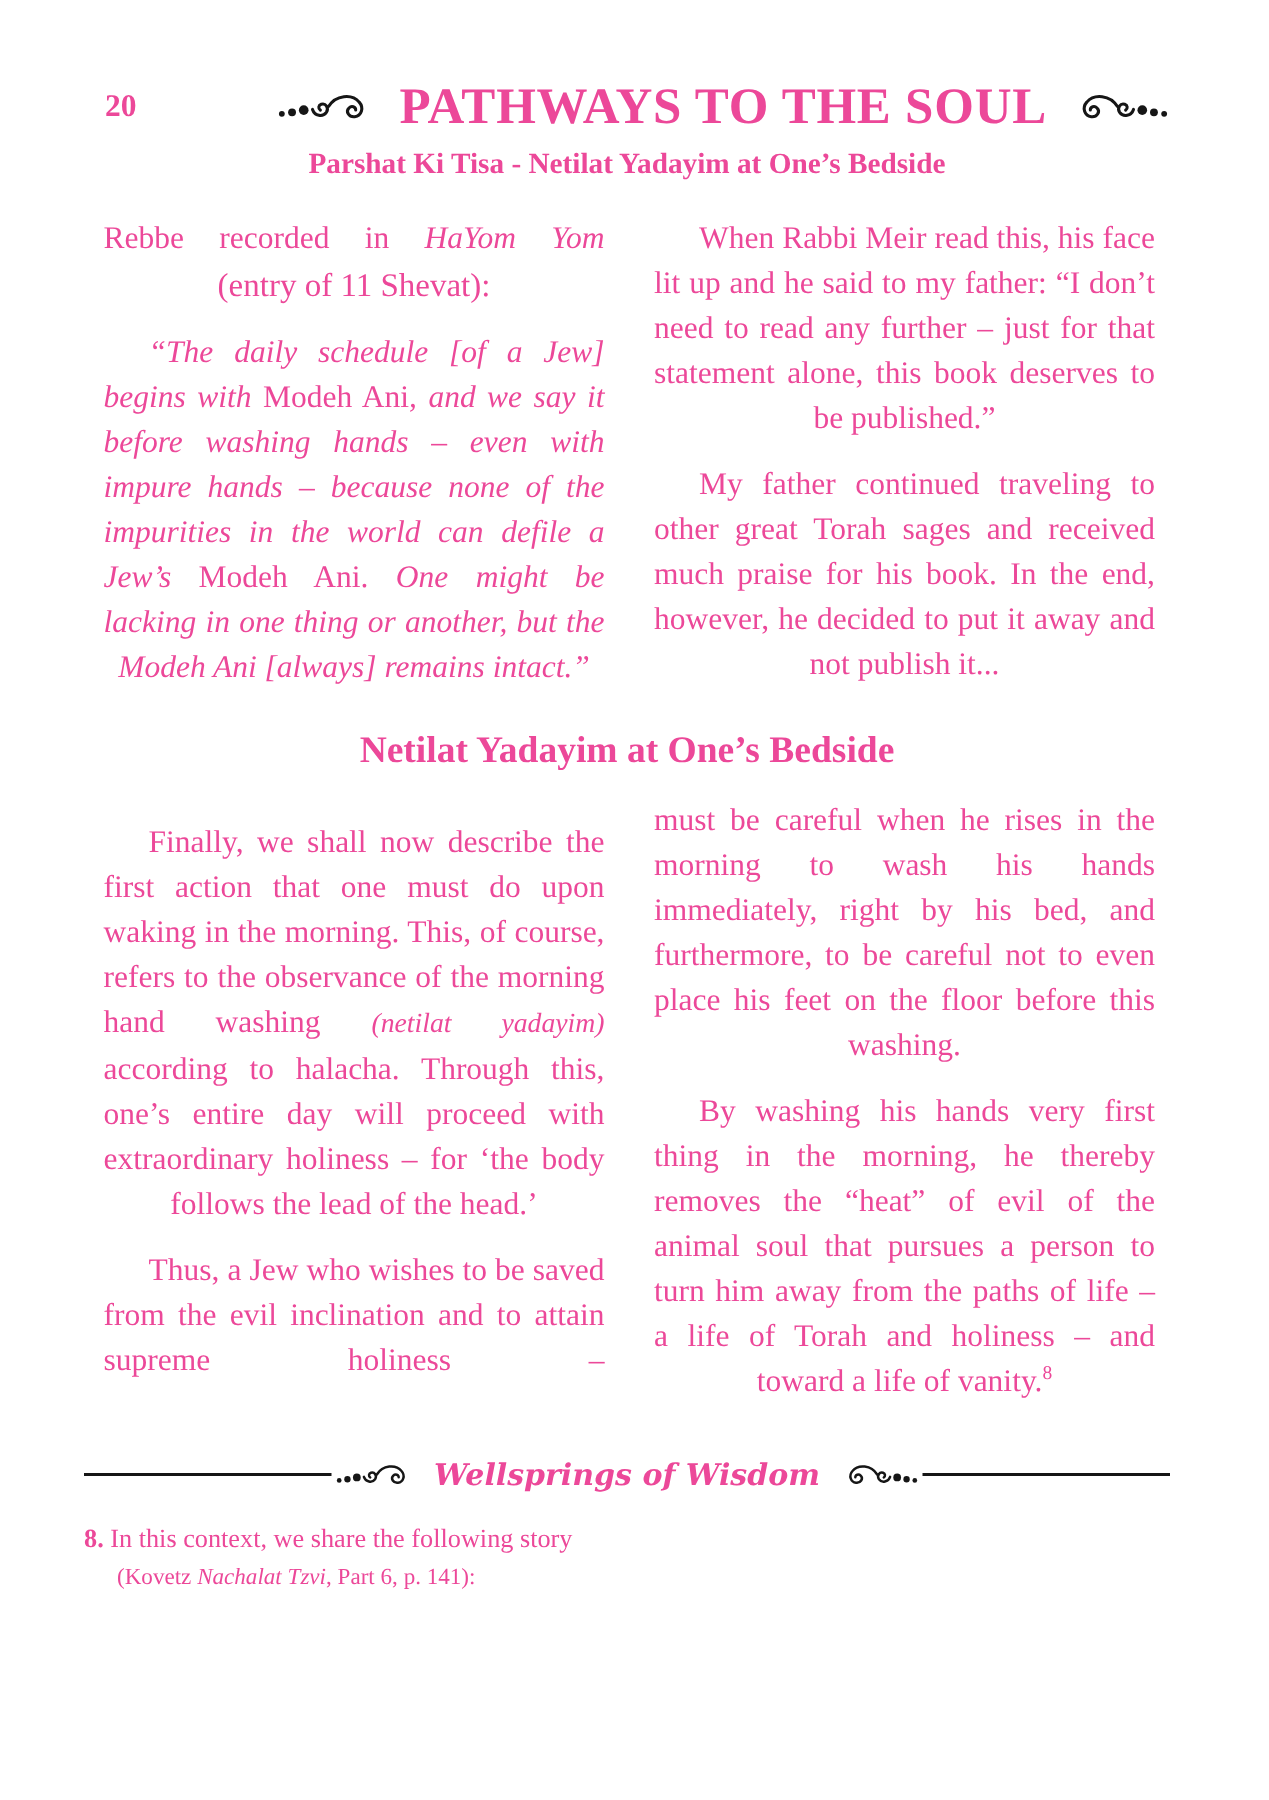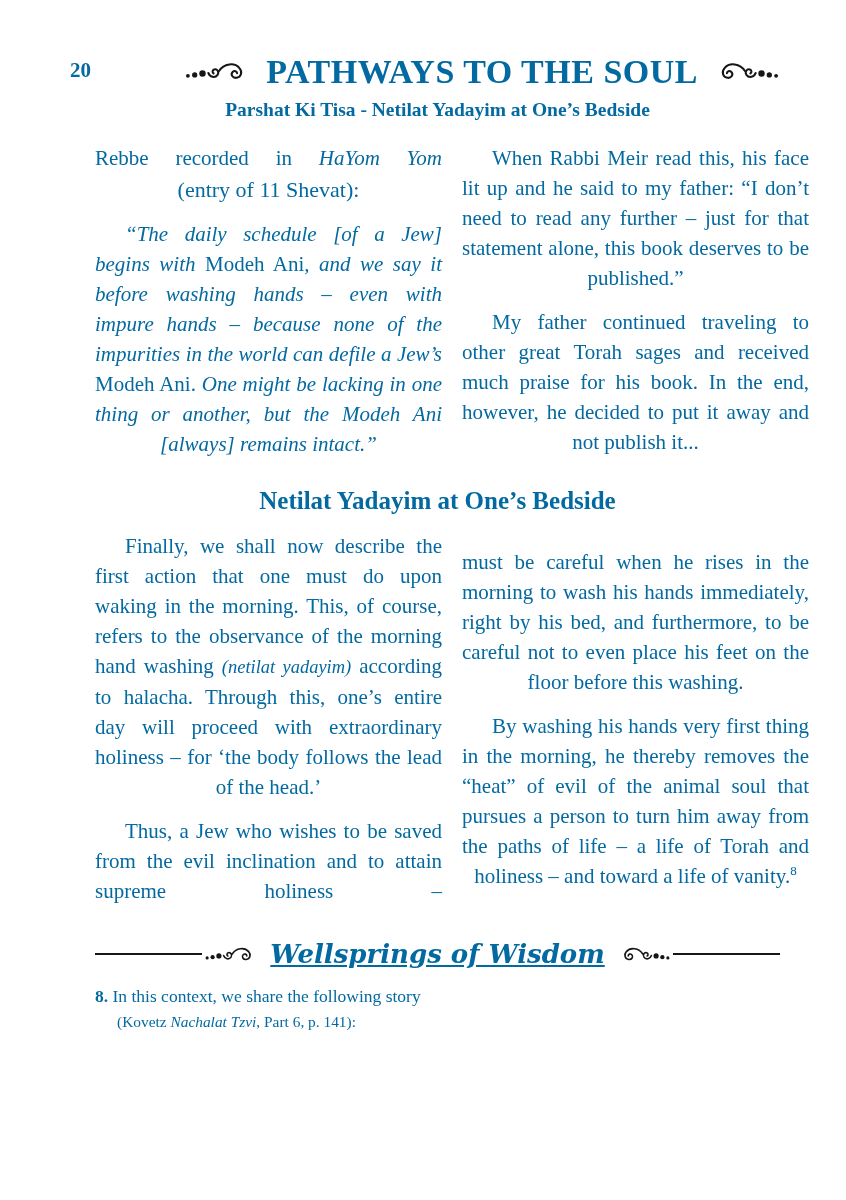"20" .page { color: #0369a1 -> #ec4899; padding: 50px 66px 0 95px -> 50px 66px 0 56px }
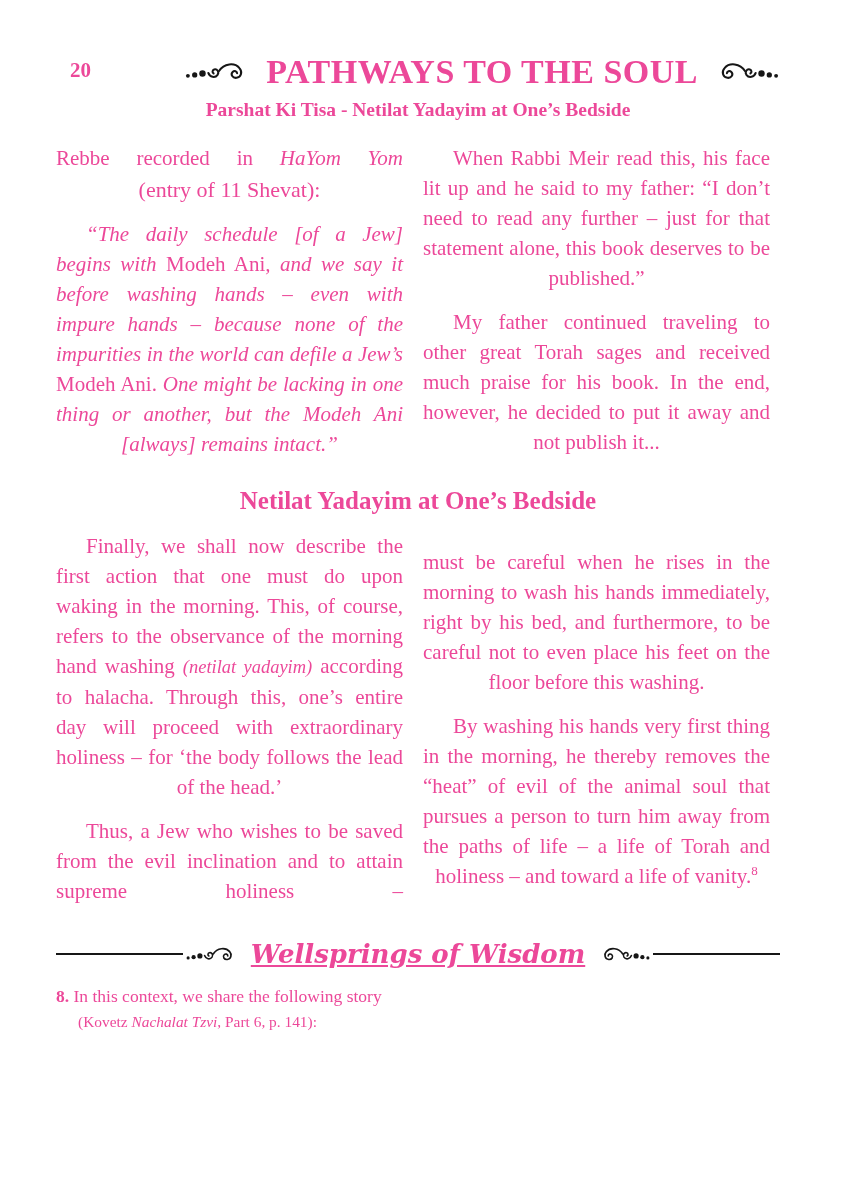"Rebbe recorded in HaYom Yom" .col p { margin: 0 0 14px 0 -> 0 0 14px 13px }
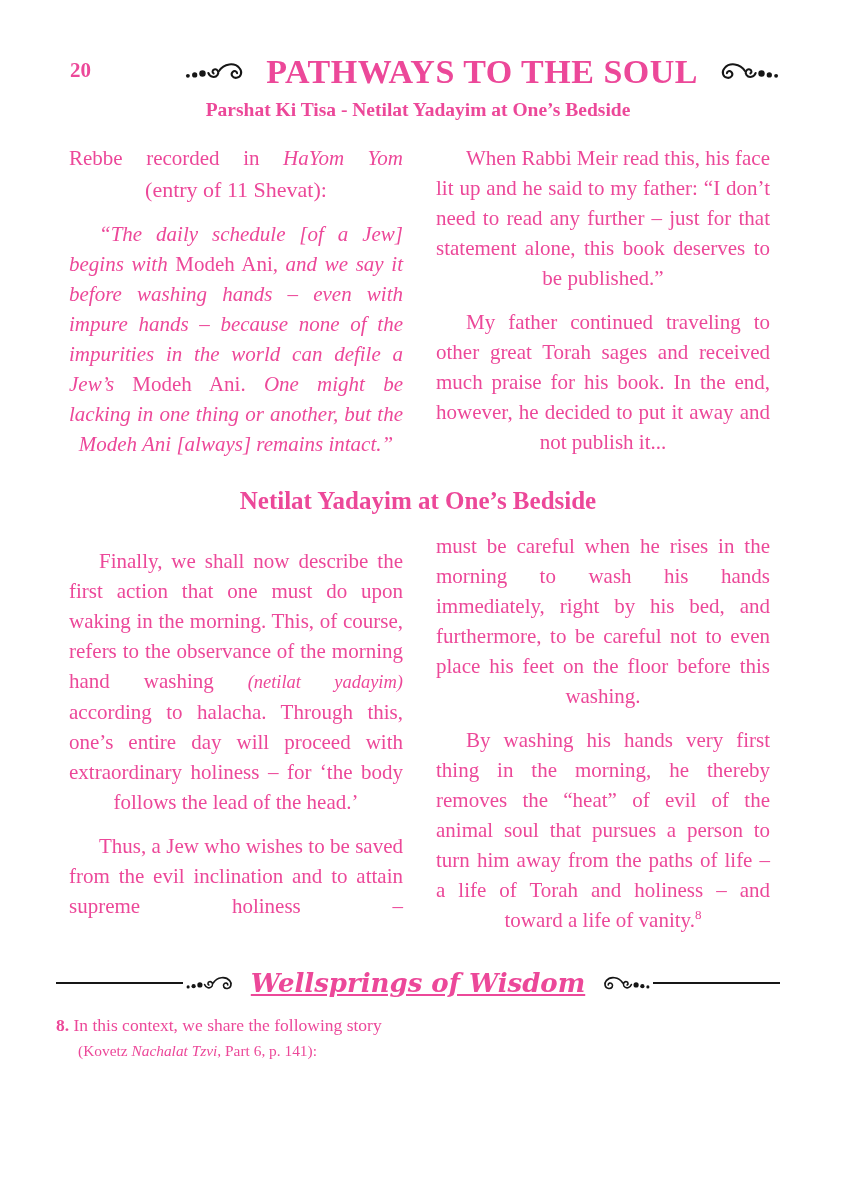"Wellsprings of Wisdom" .banner-text { font-size: 26px -> 20px; text-decoration: underline -> none }
